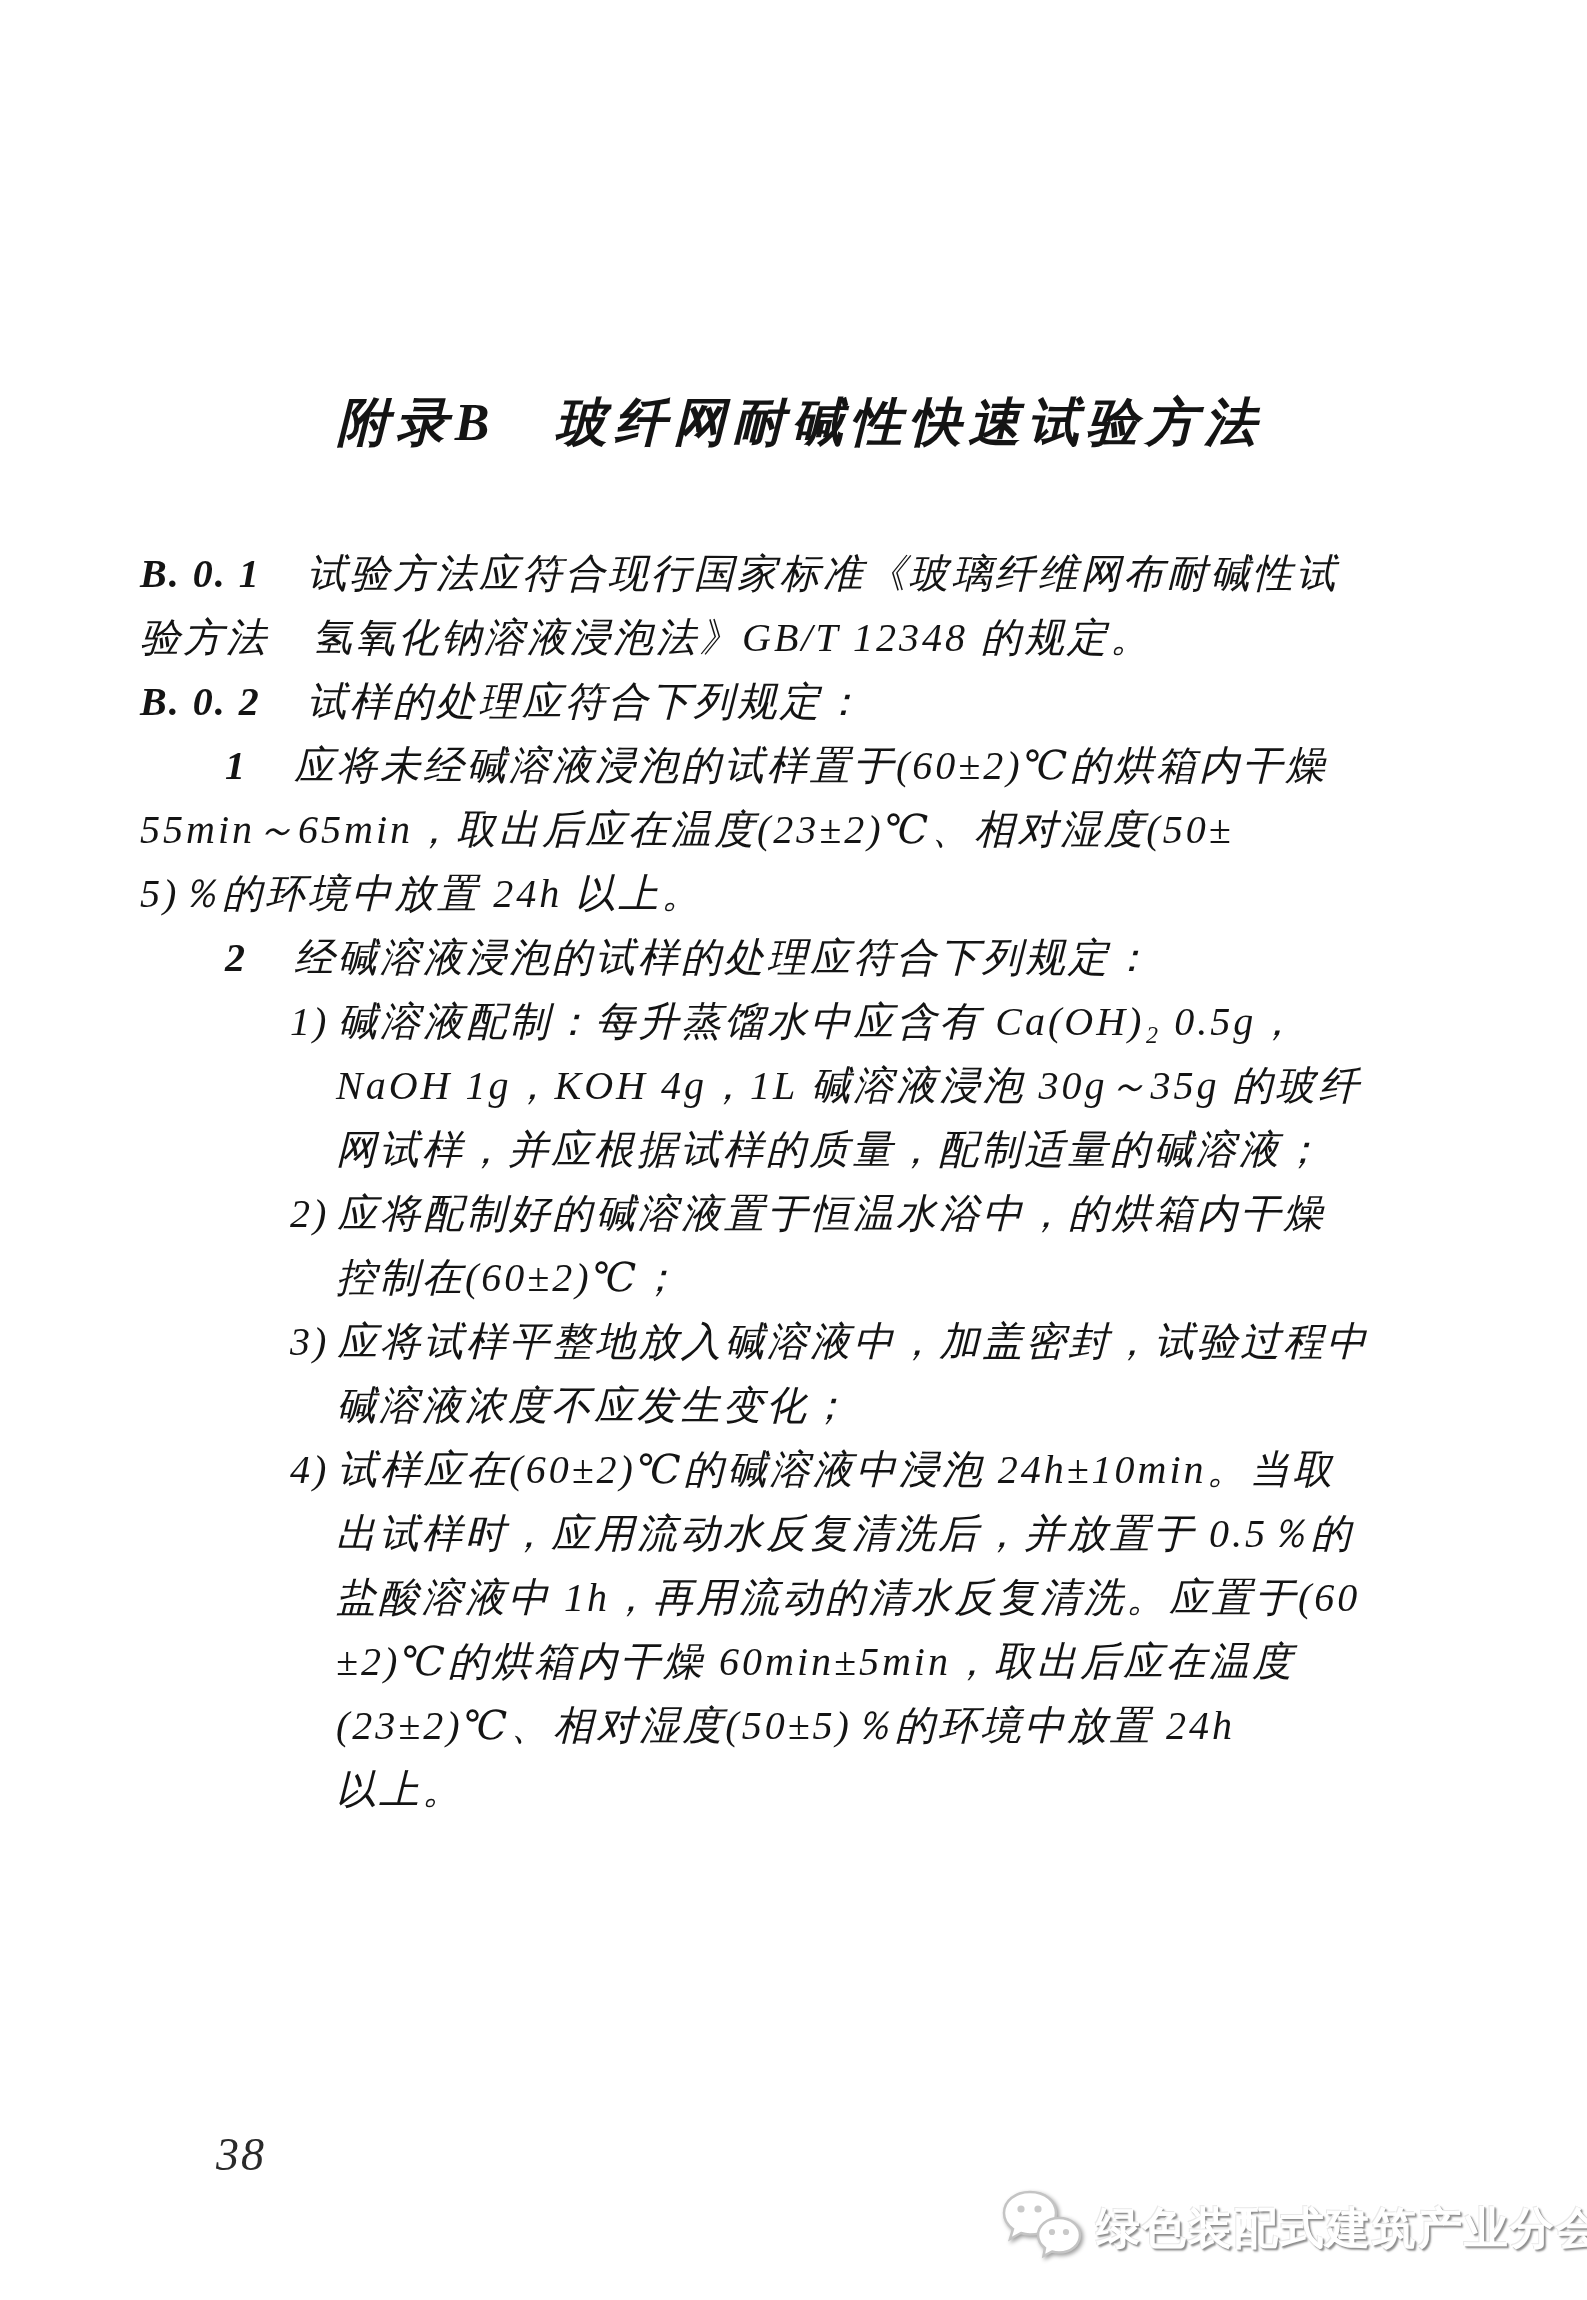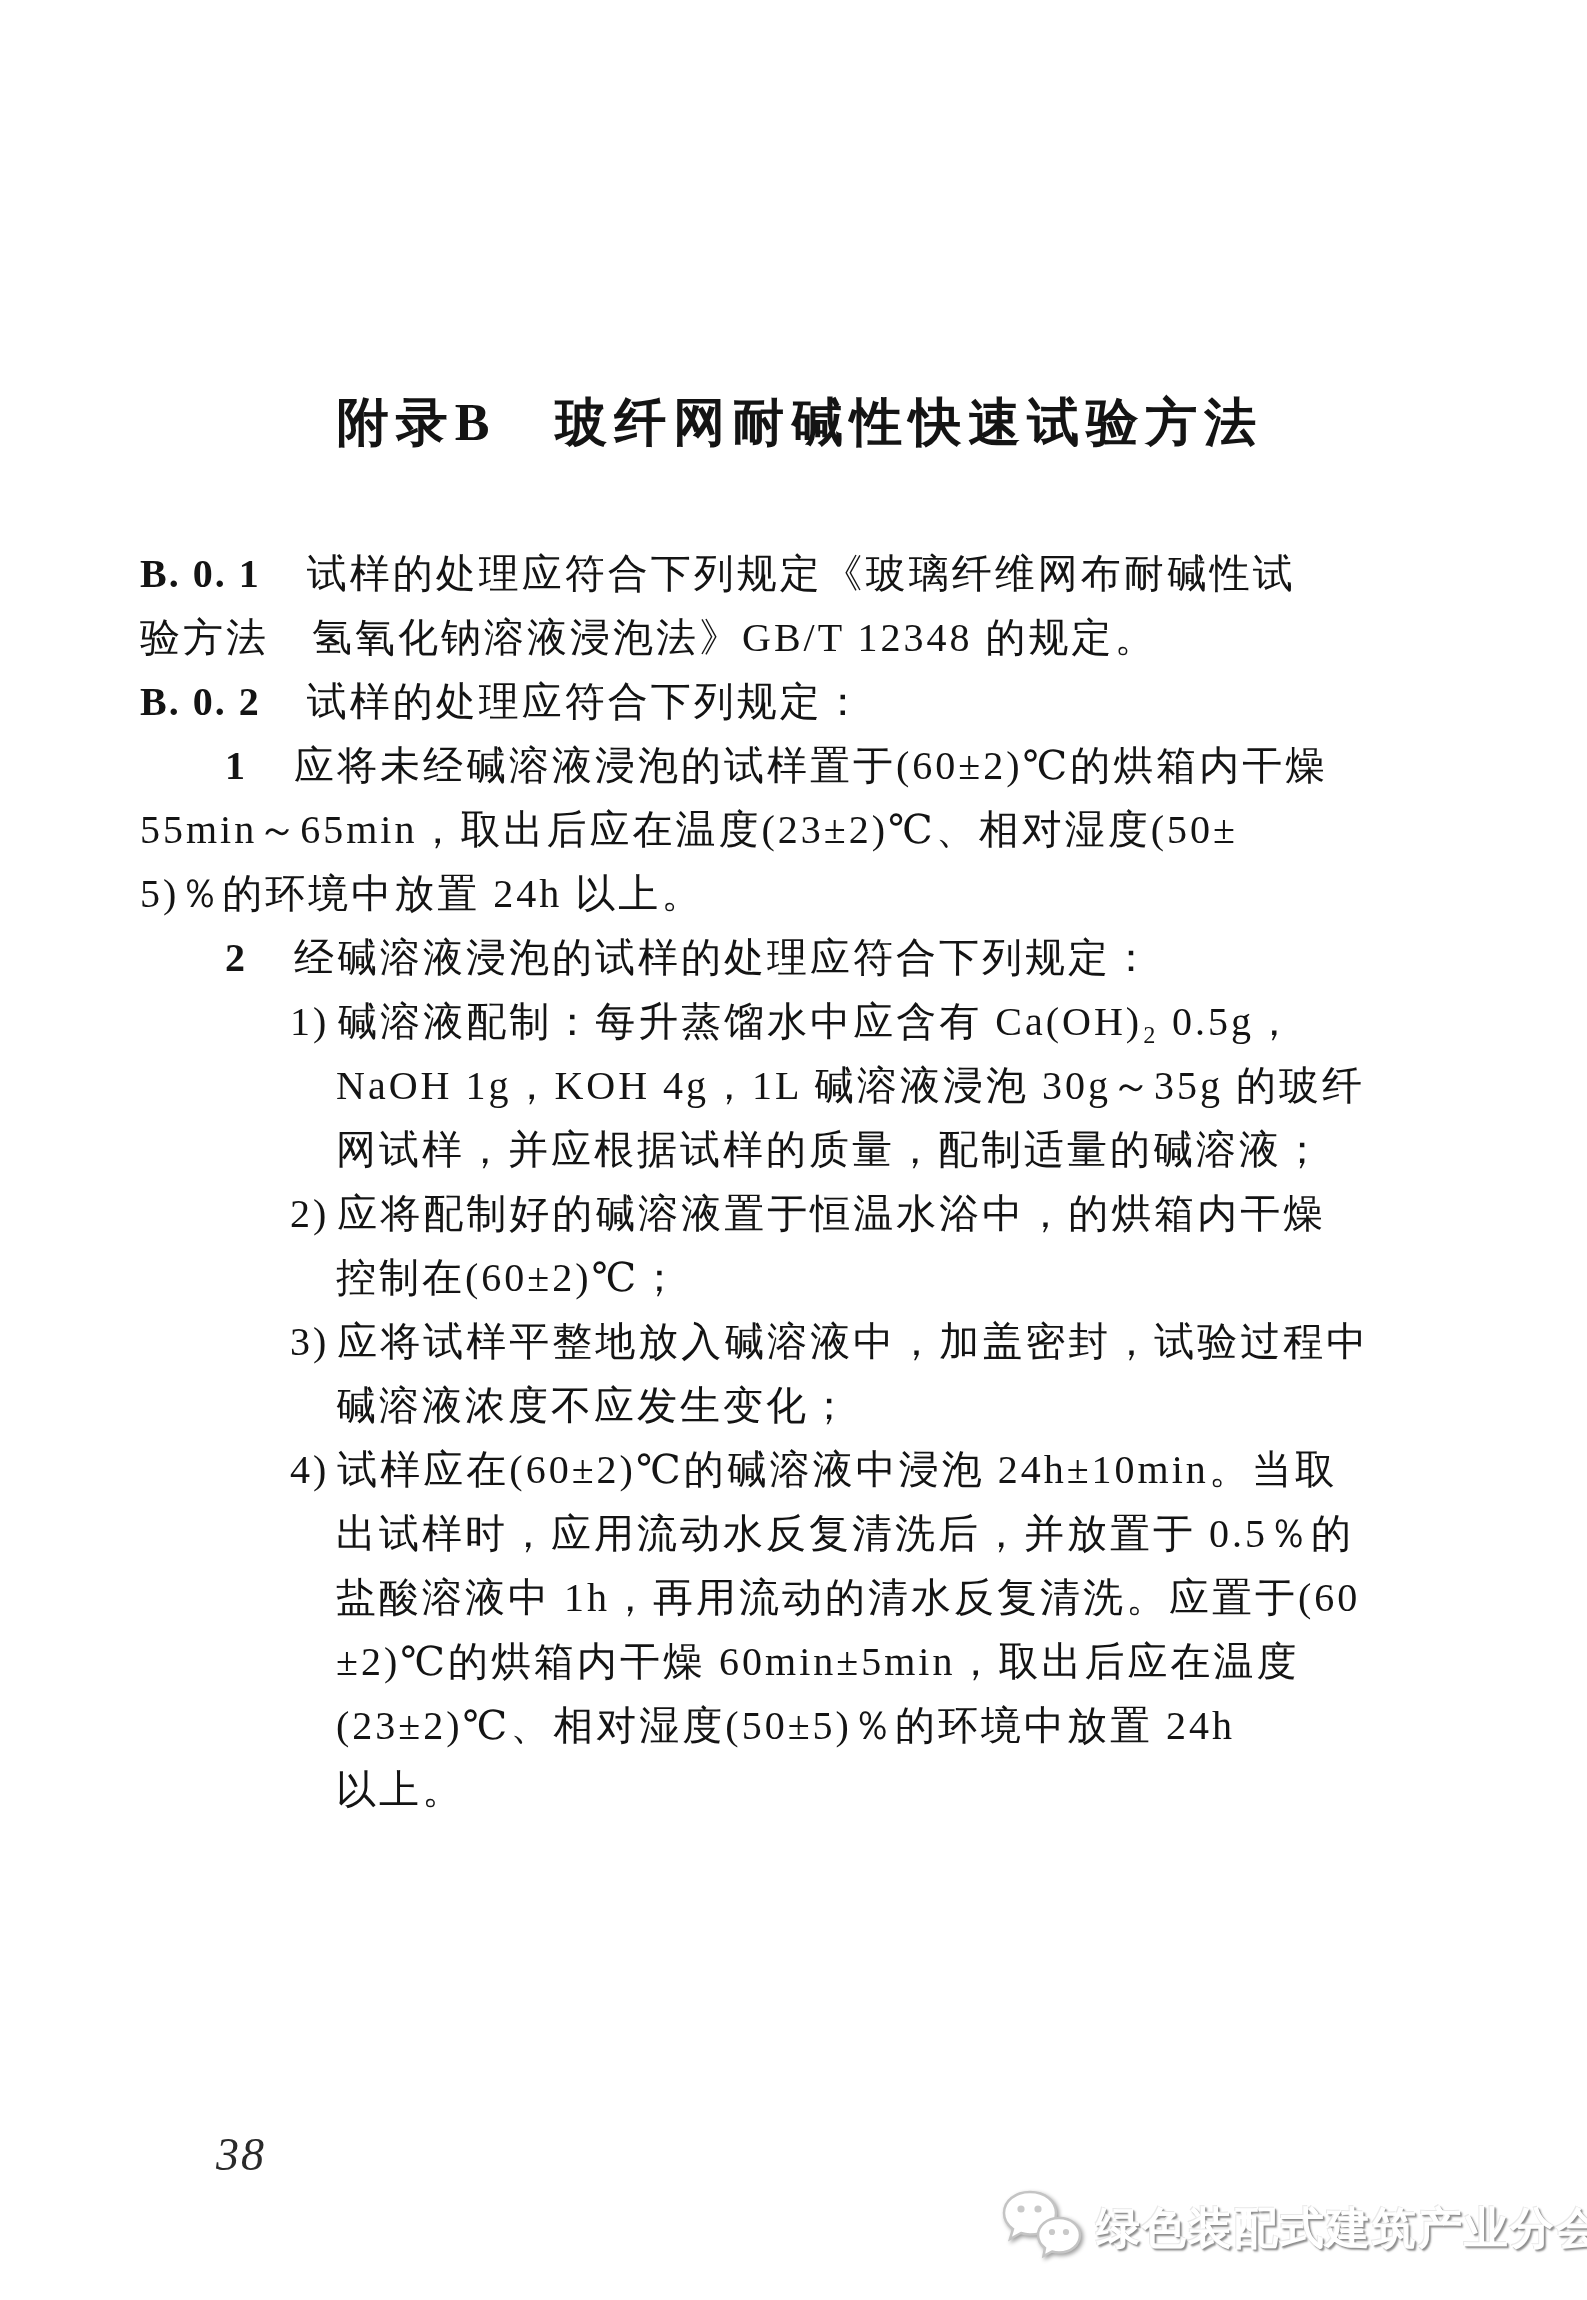"附录B 玻纤网耐碱性快速试验方法" .content { font-style: none -> italic }
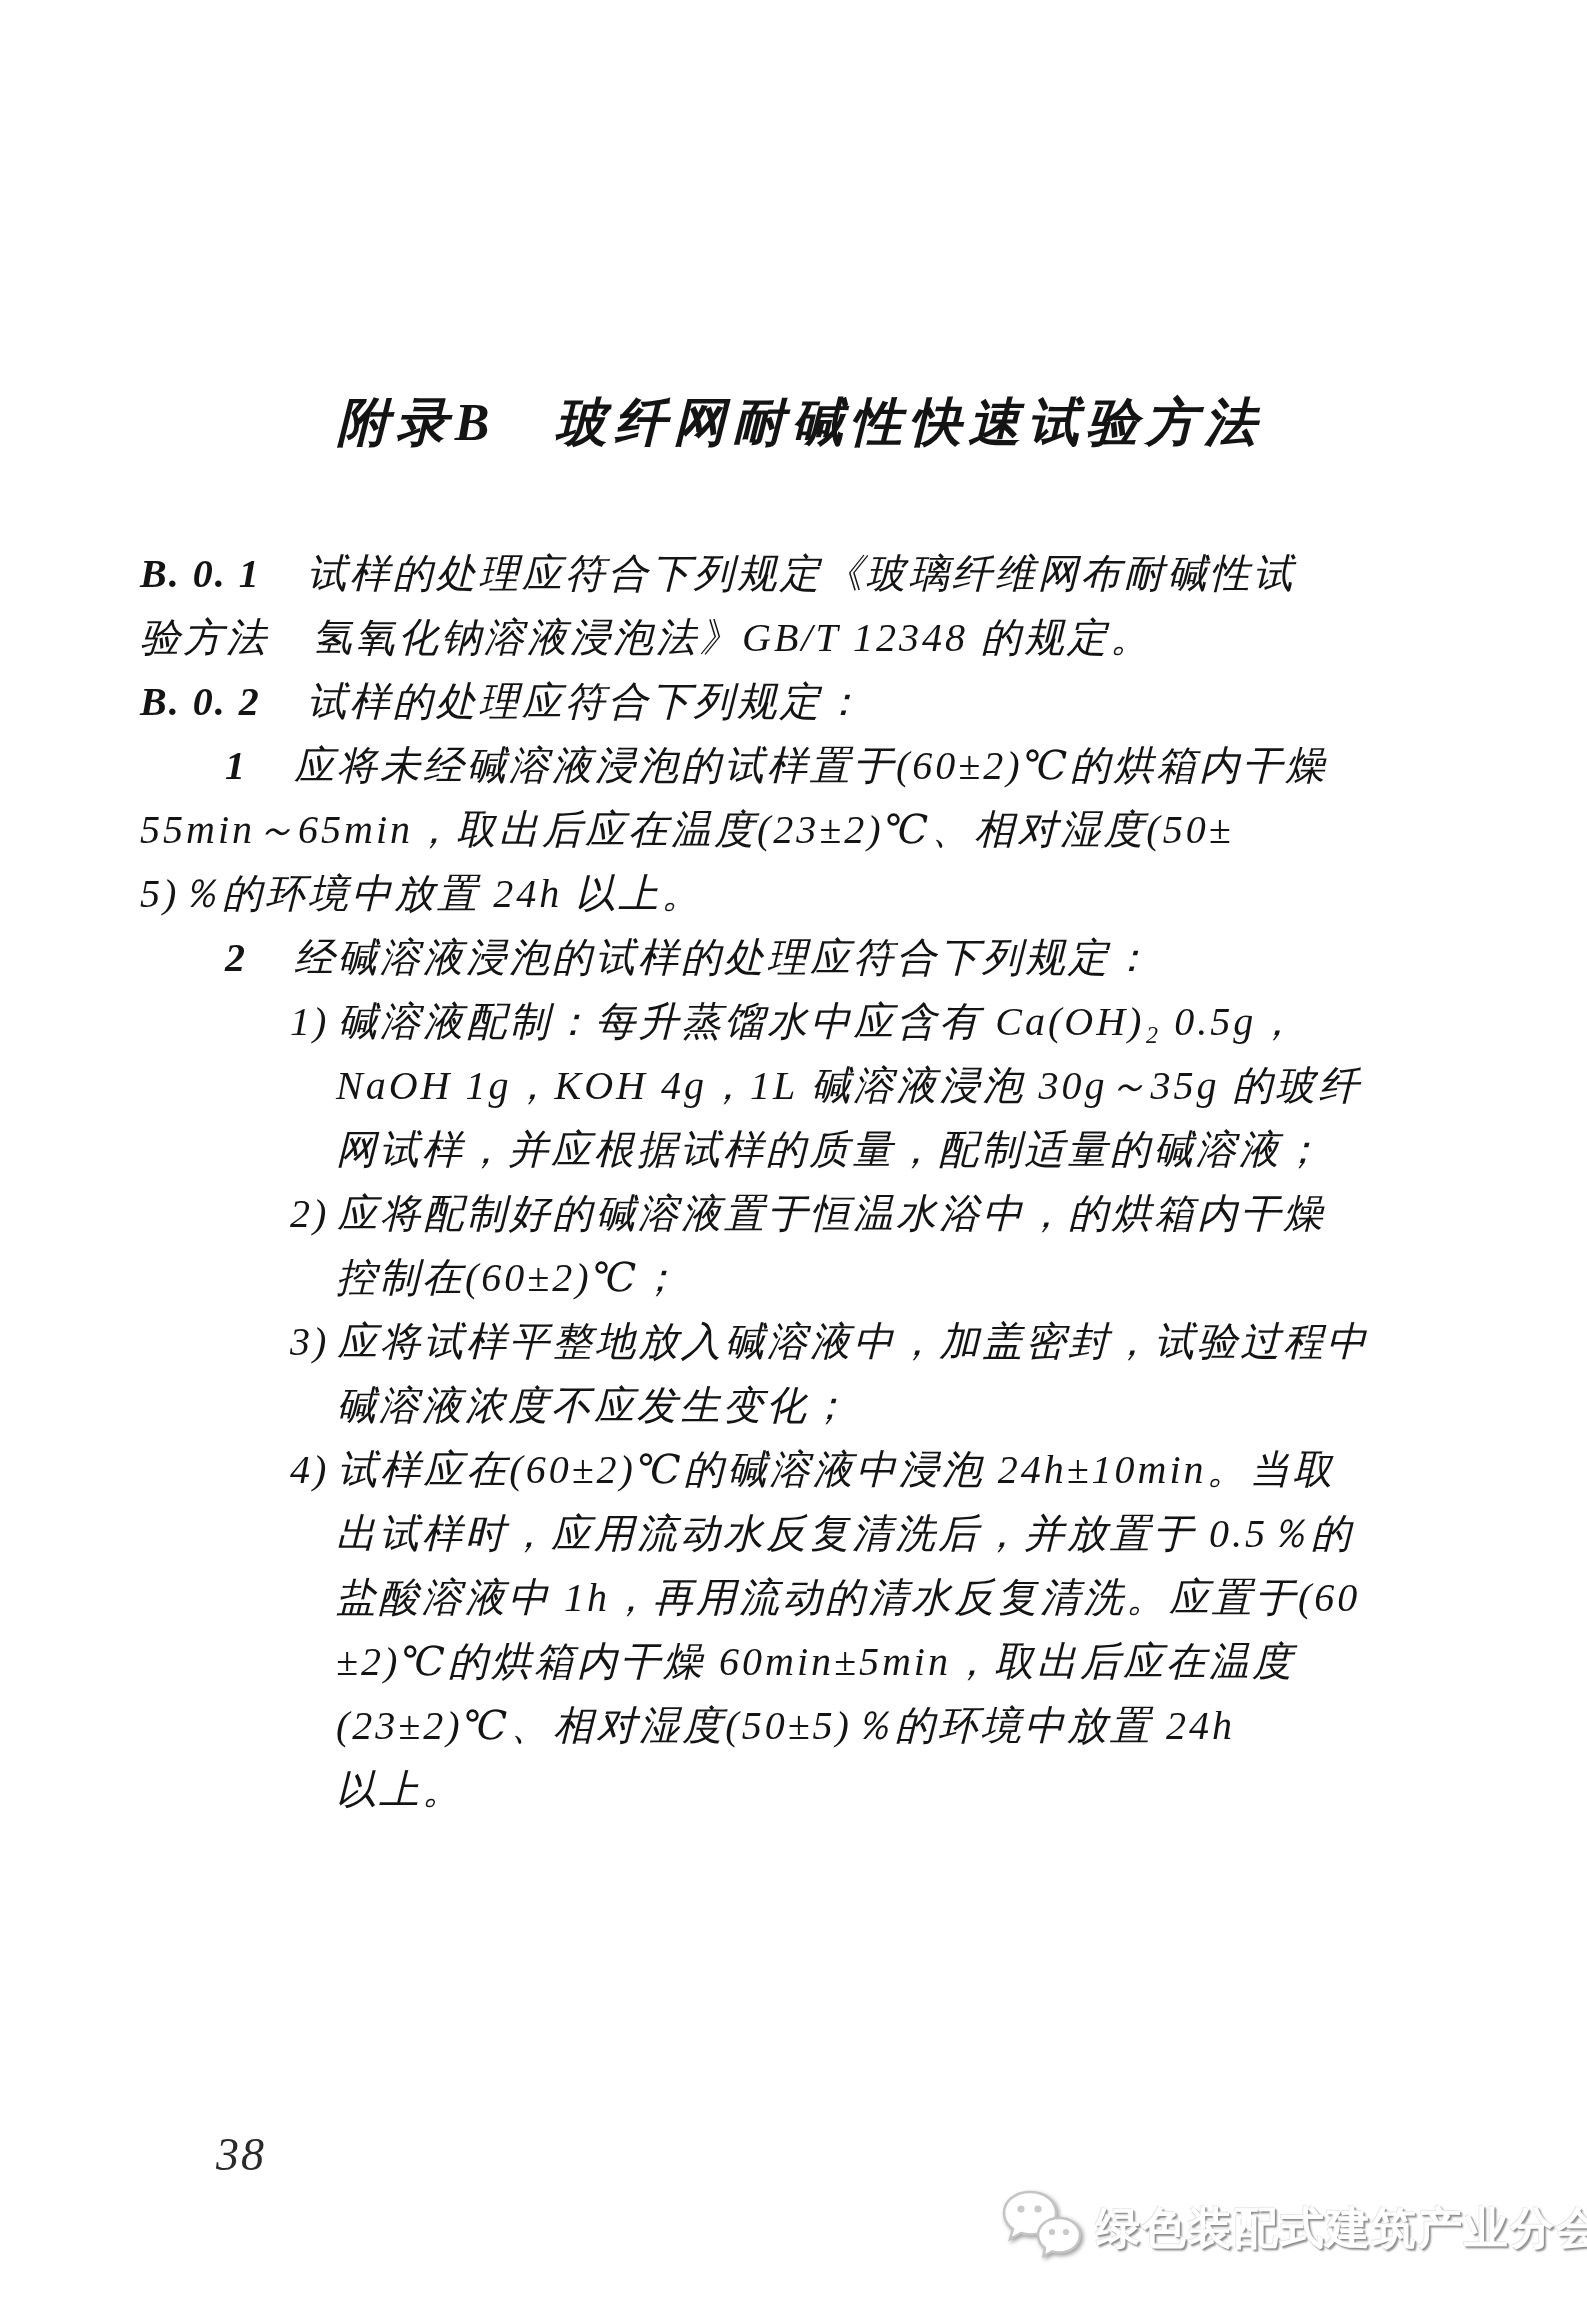"试样的处理应符合下列规定《玻璃纤维网布耐碱性试" span { text: 样的处理应符合下列规定 -> 验方法应符合现行国家标准 }
